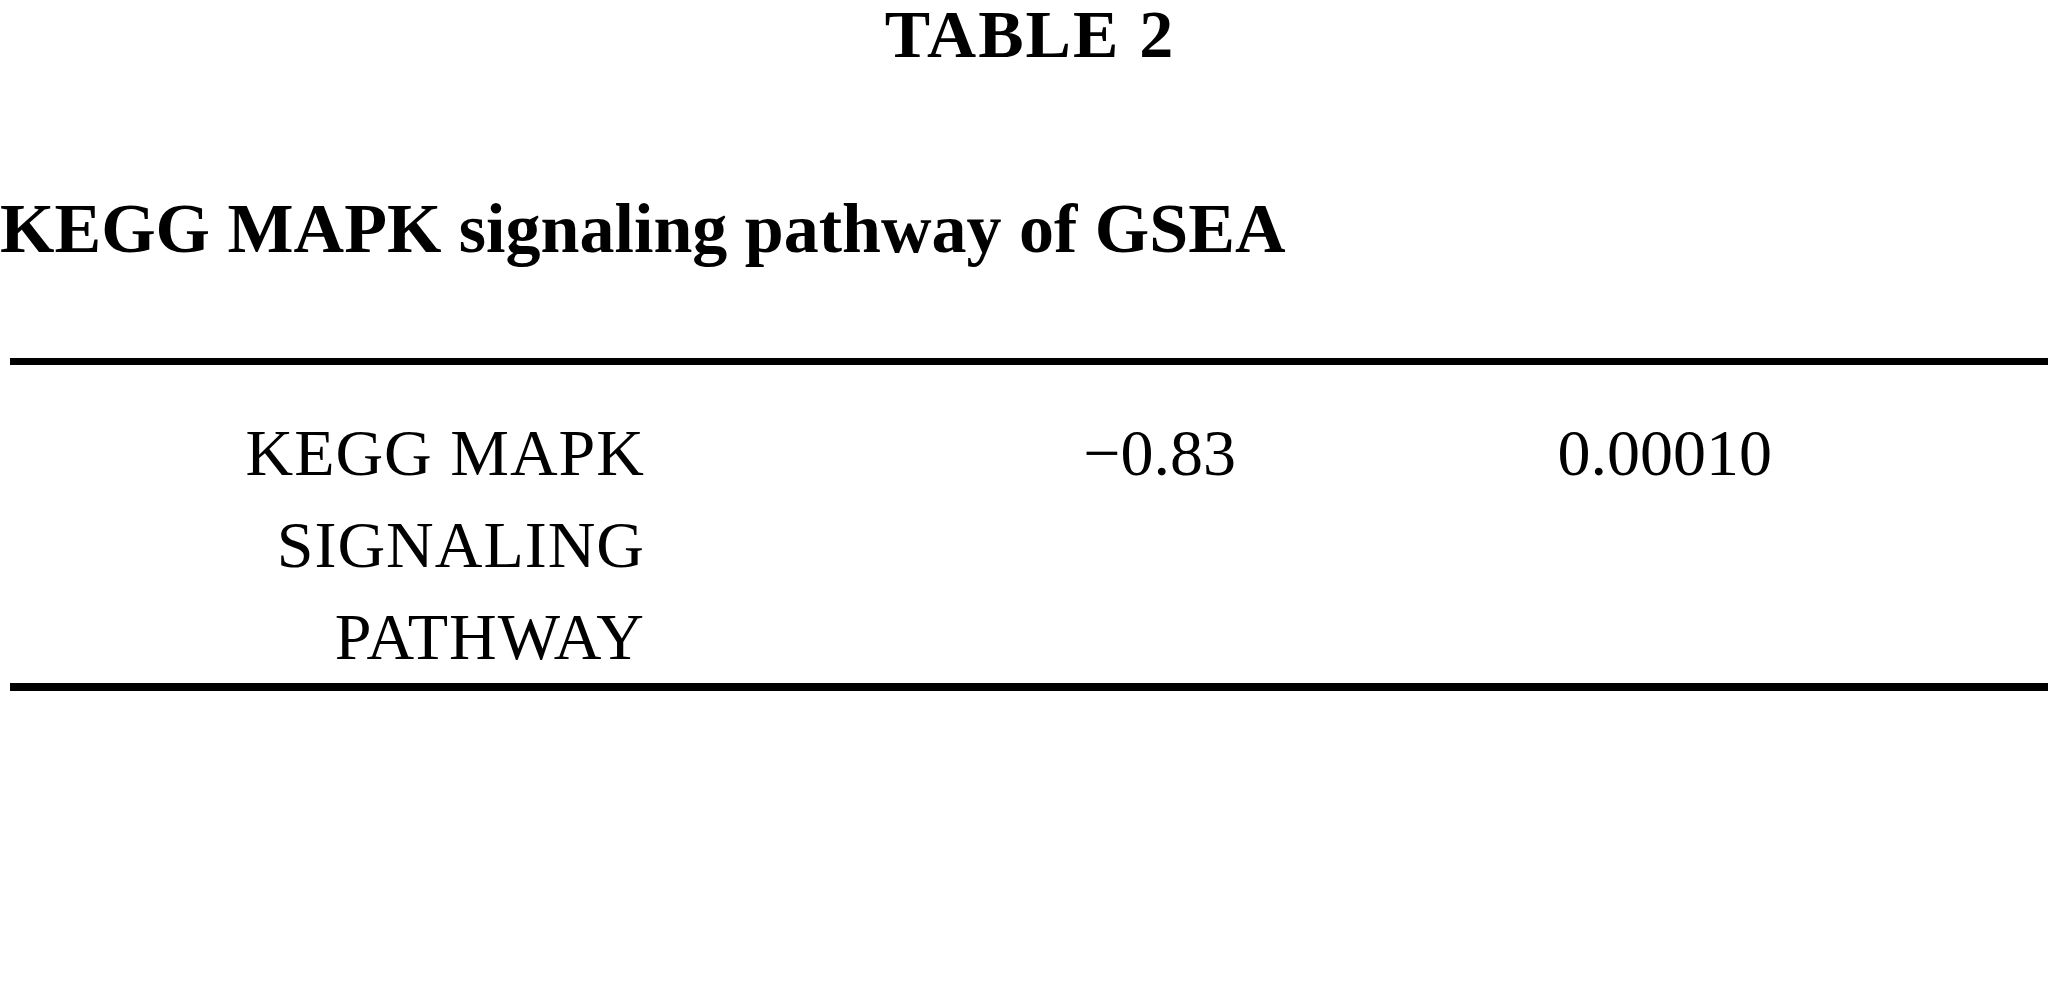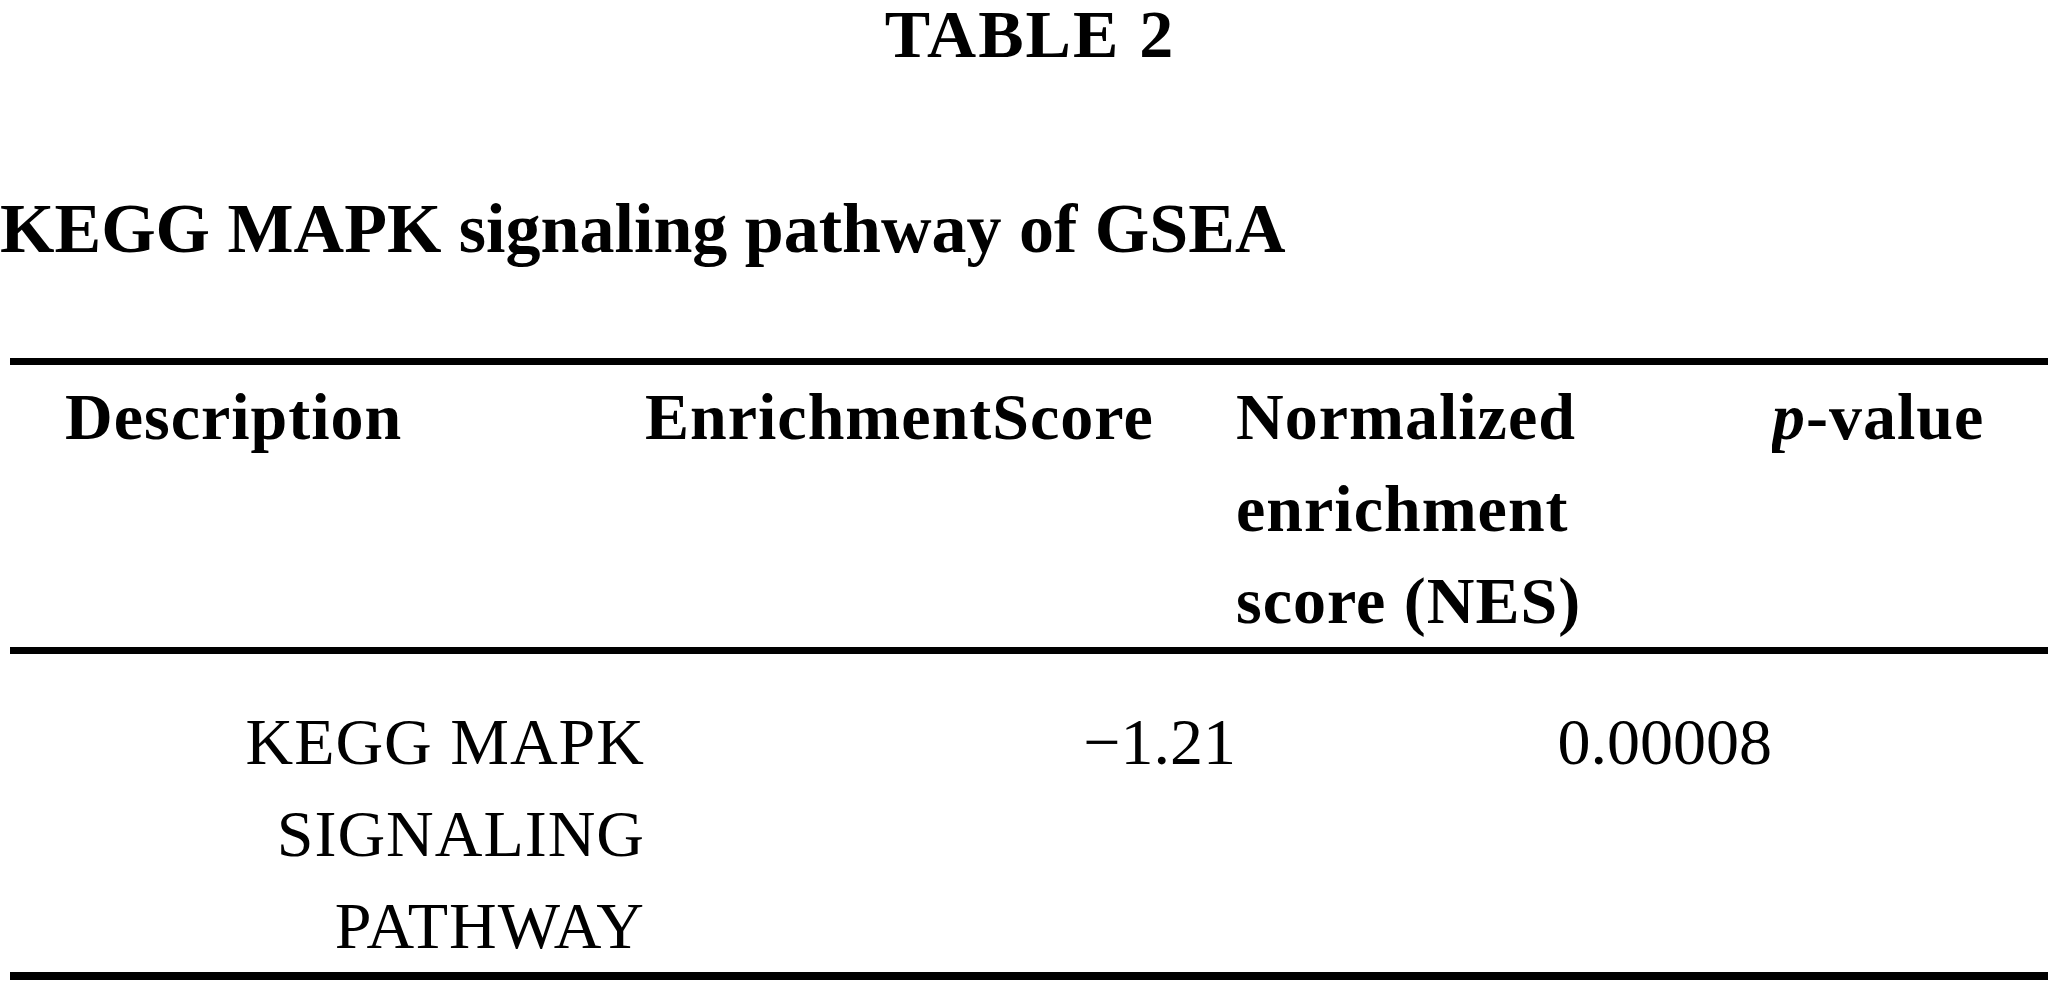"Description" div.row { html: <div> <div>Description</div> <div>EnrichmentScore</div> <div>Normalized enrichment score (NES)</div> <div><span>p</span><span>-value</span></div> </div> -> none }
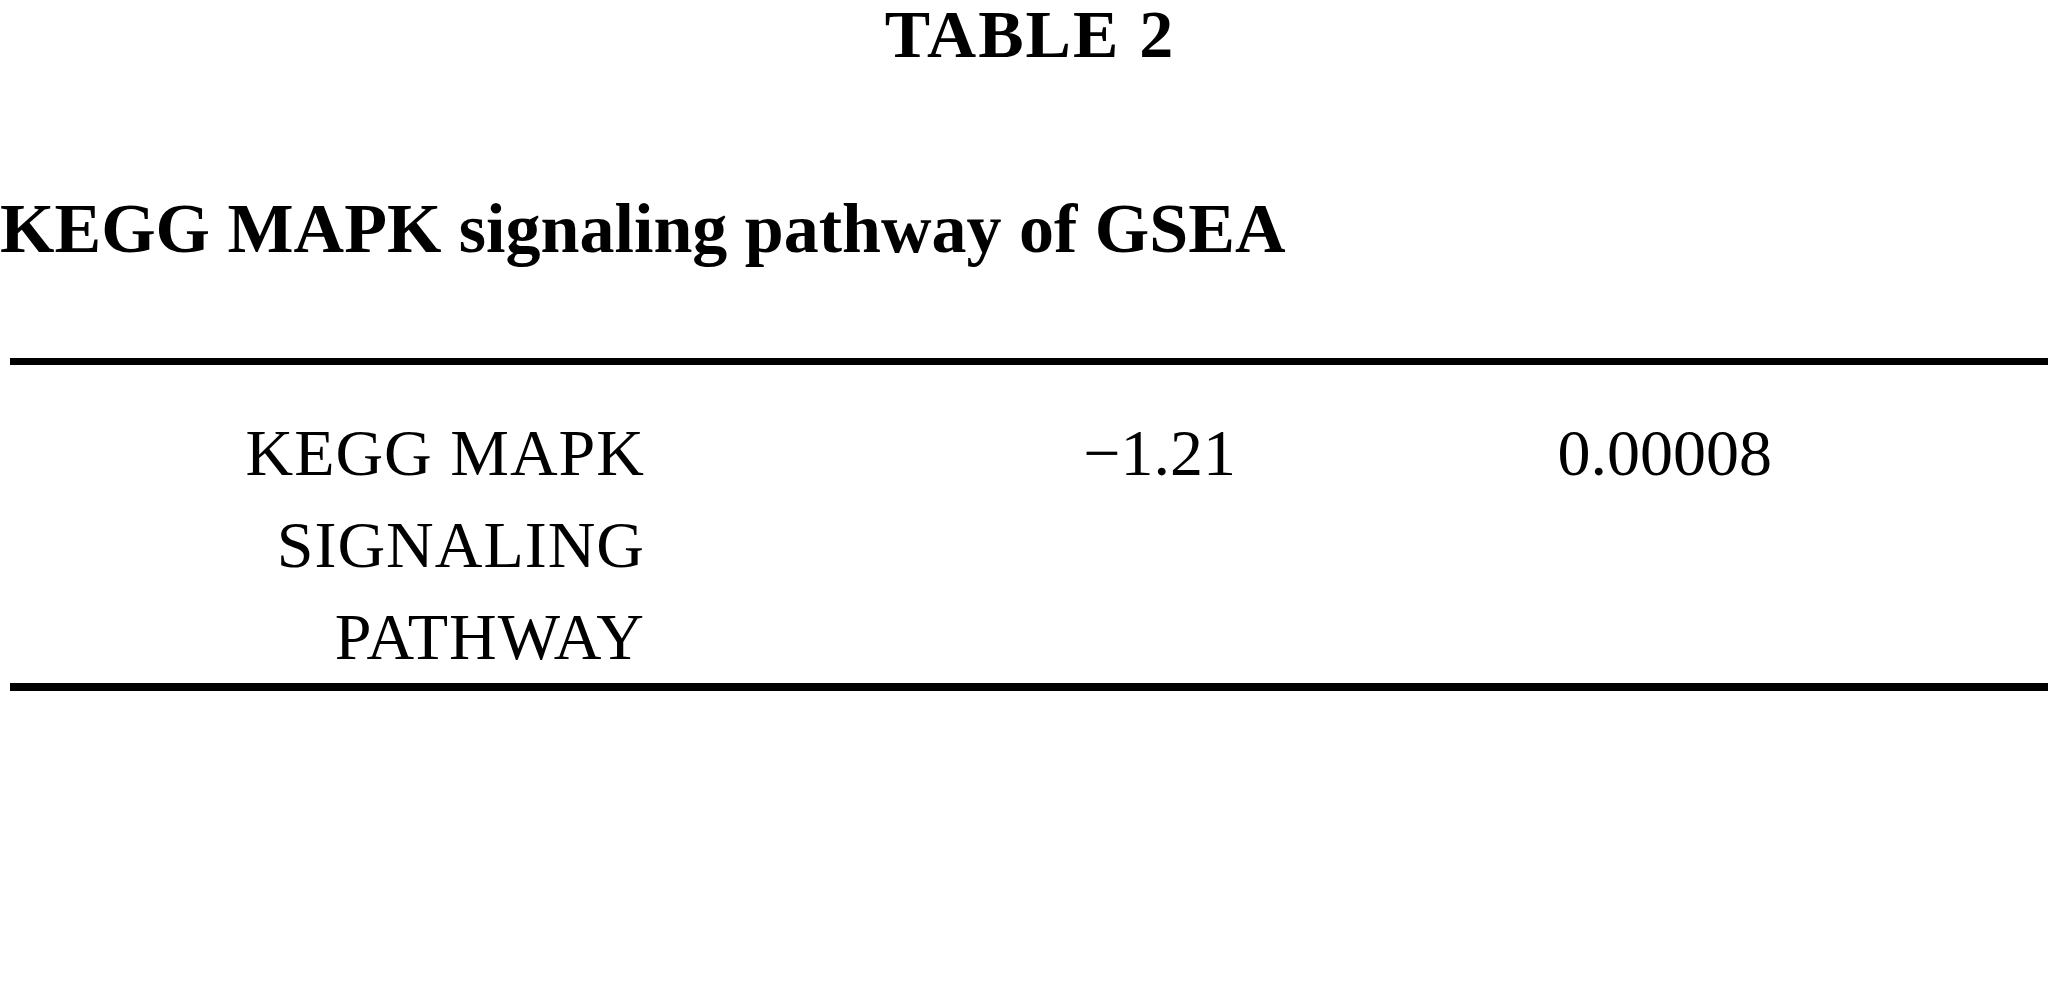"−1.21" div.cell { text: 1.21 -> 0.83 }
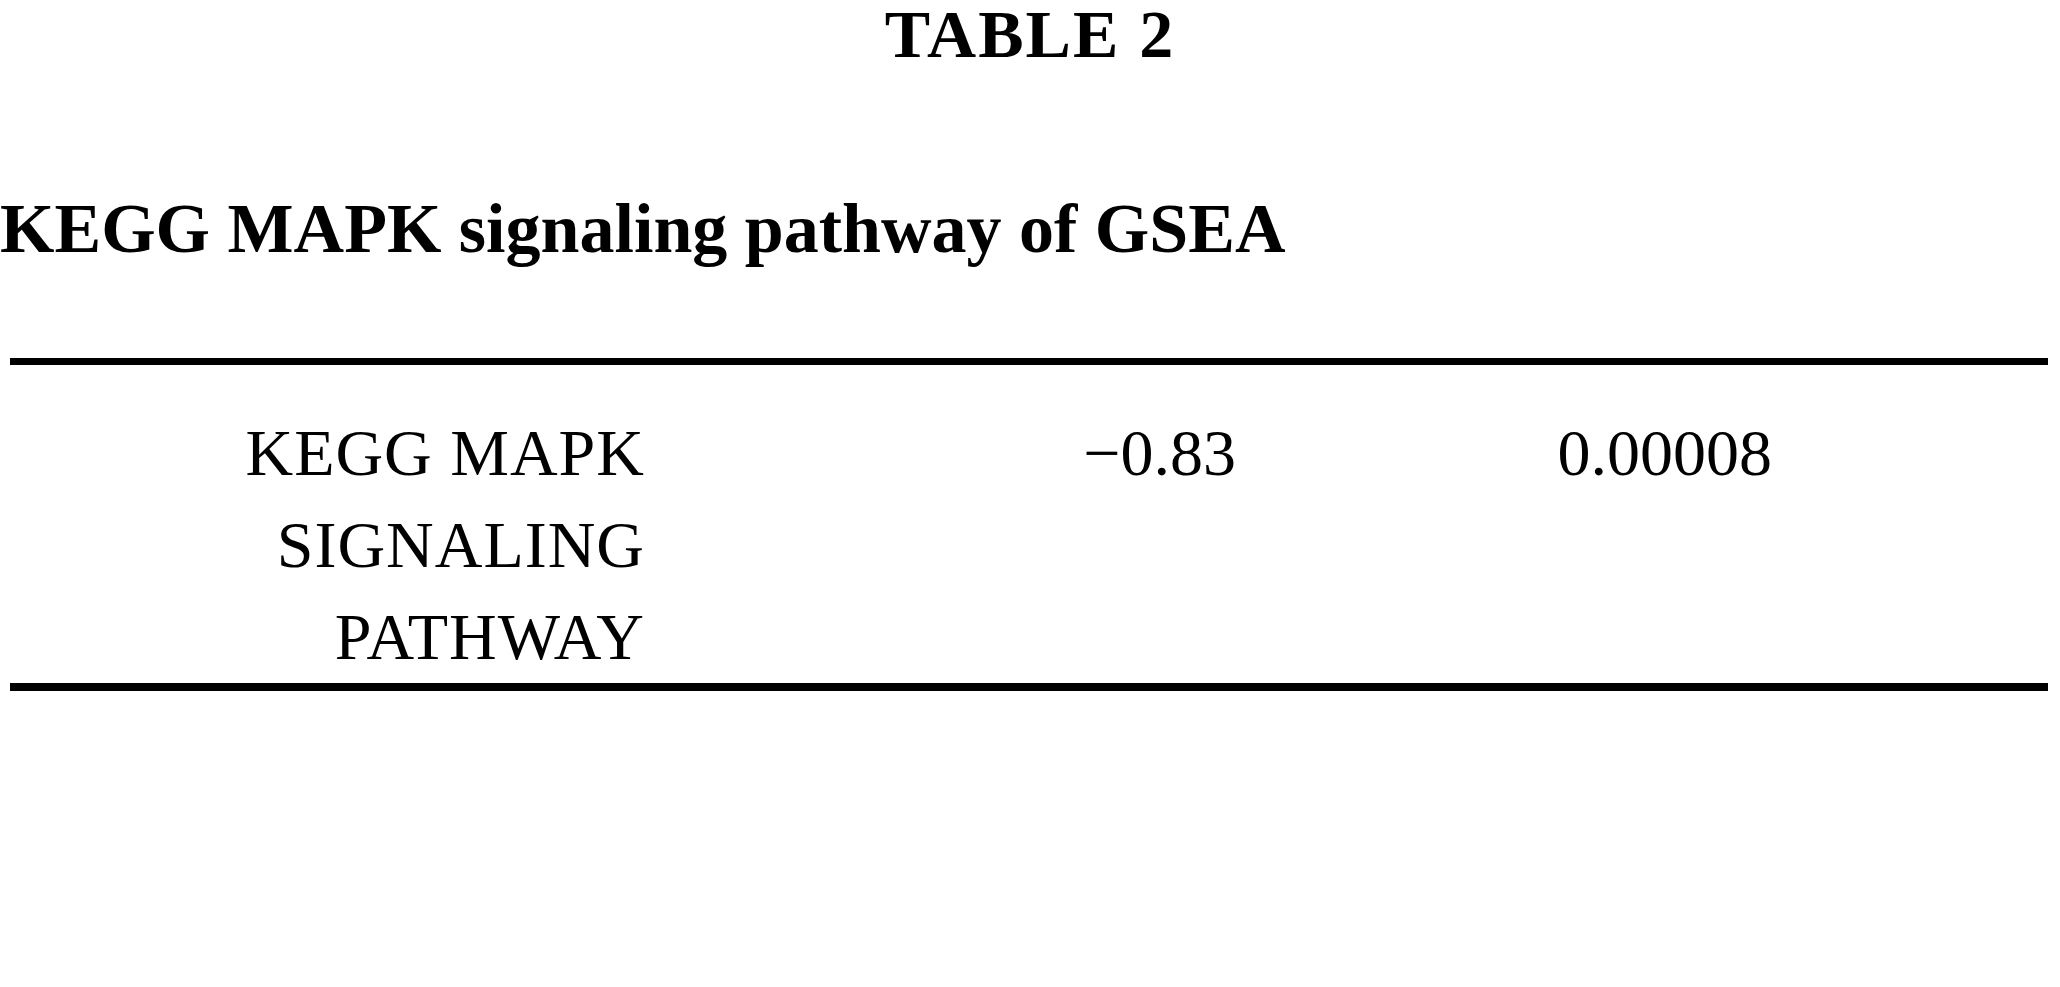"0.00008" div.cell { text: 0.00008 -> 0.00010 }
